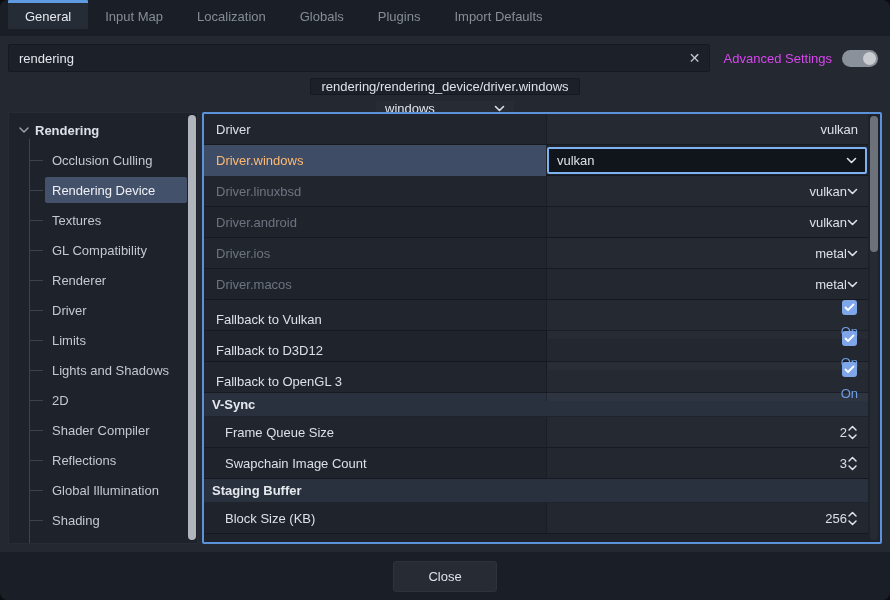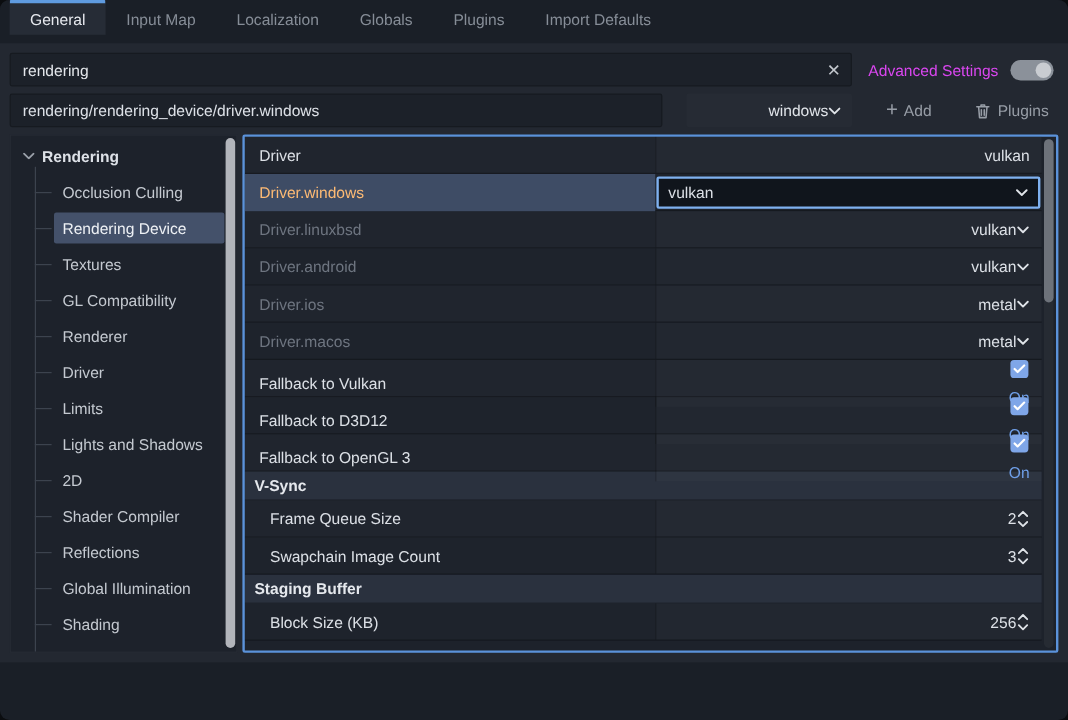"rendering/rendering_device/driver.window" .prop-row { flex-direction: none -> column; gap: 20px -> 6px }
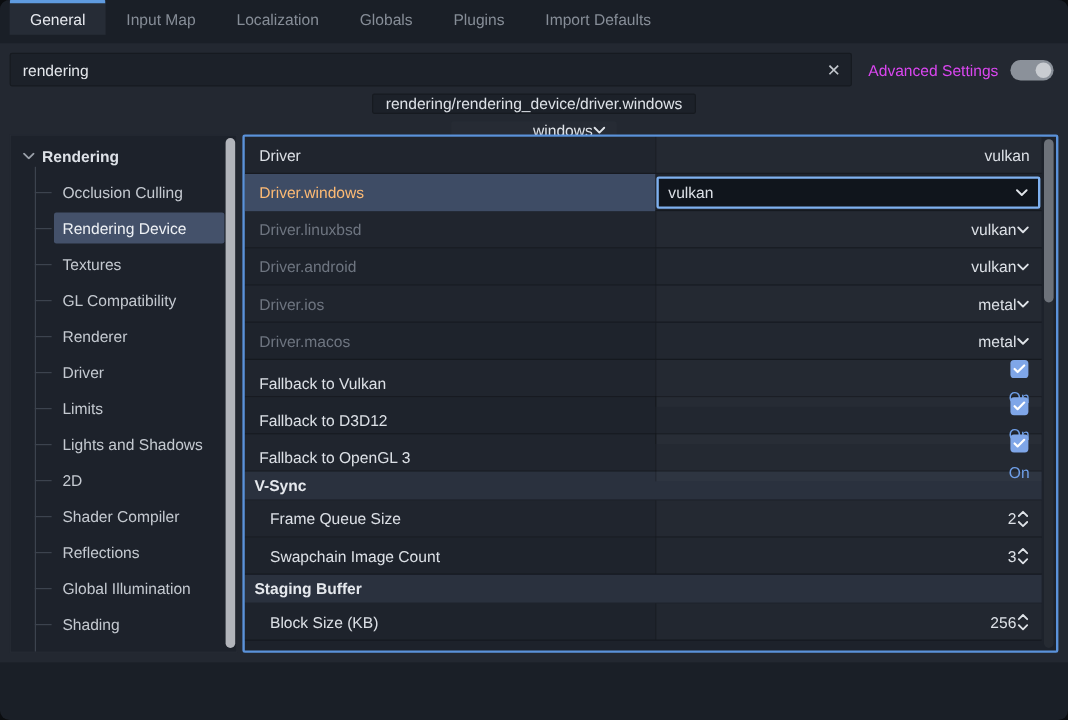"windows" .dd { justify-content: flex-end -> space-between }
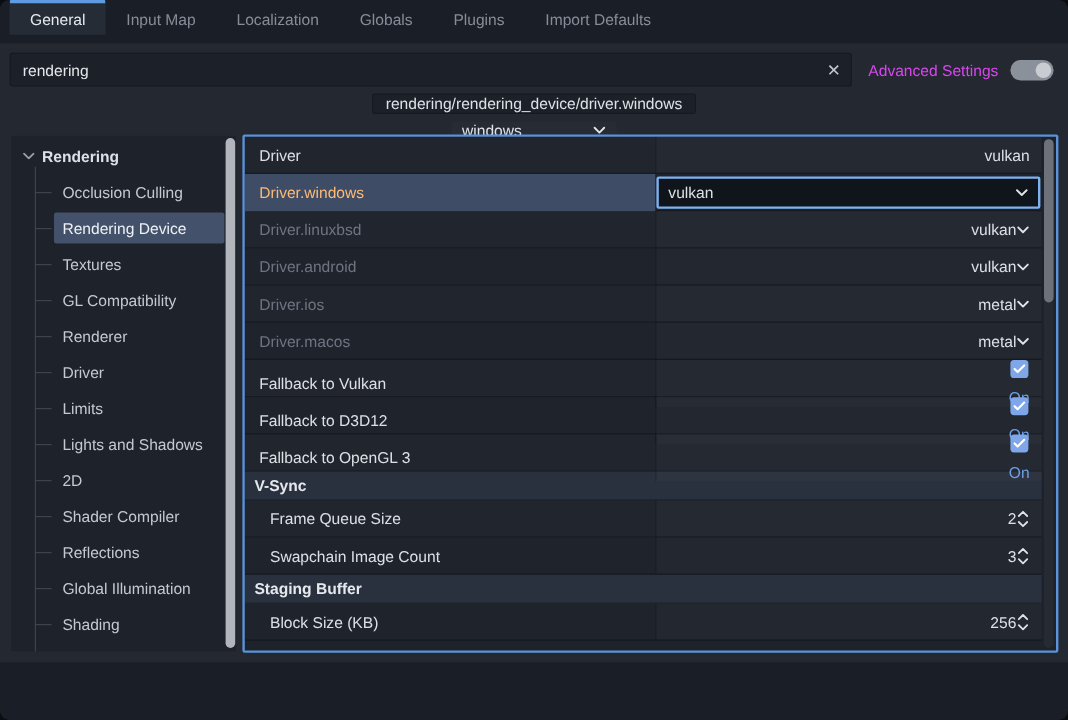"Close" div.footer { html: none -> <div> <button>Close</button> </div> }
